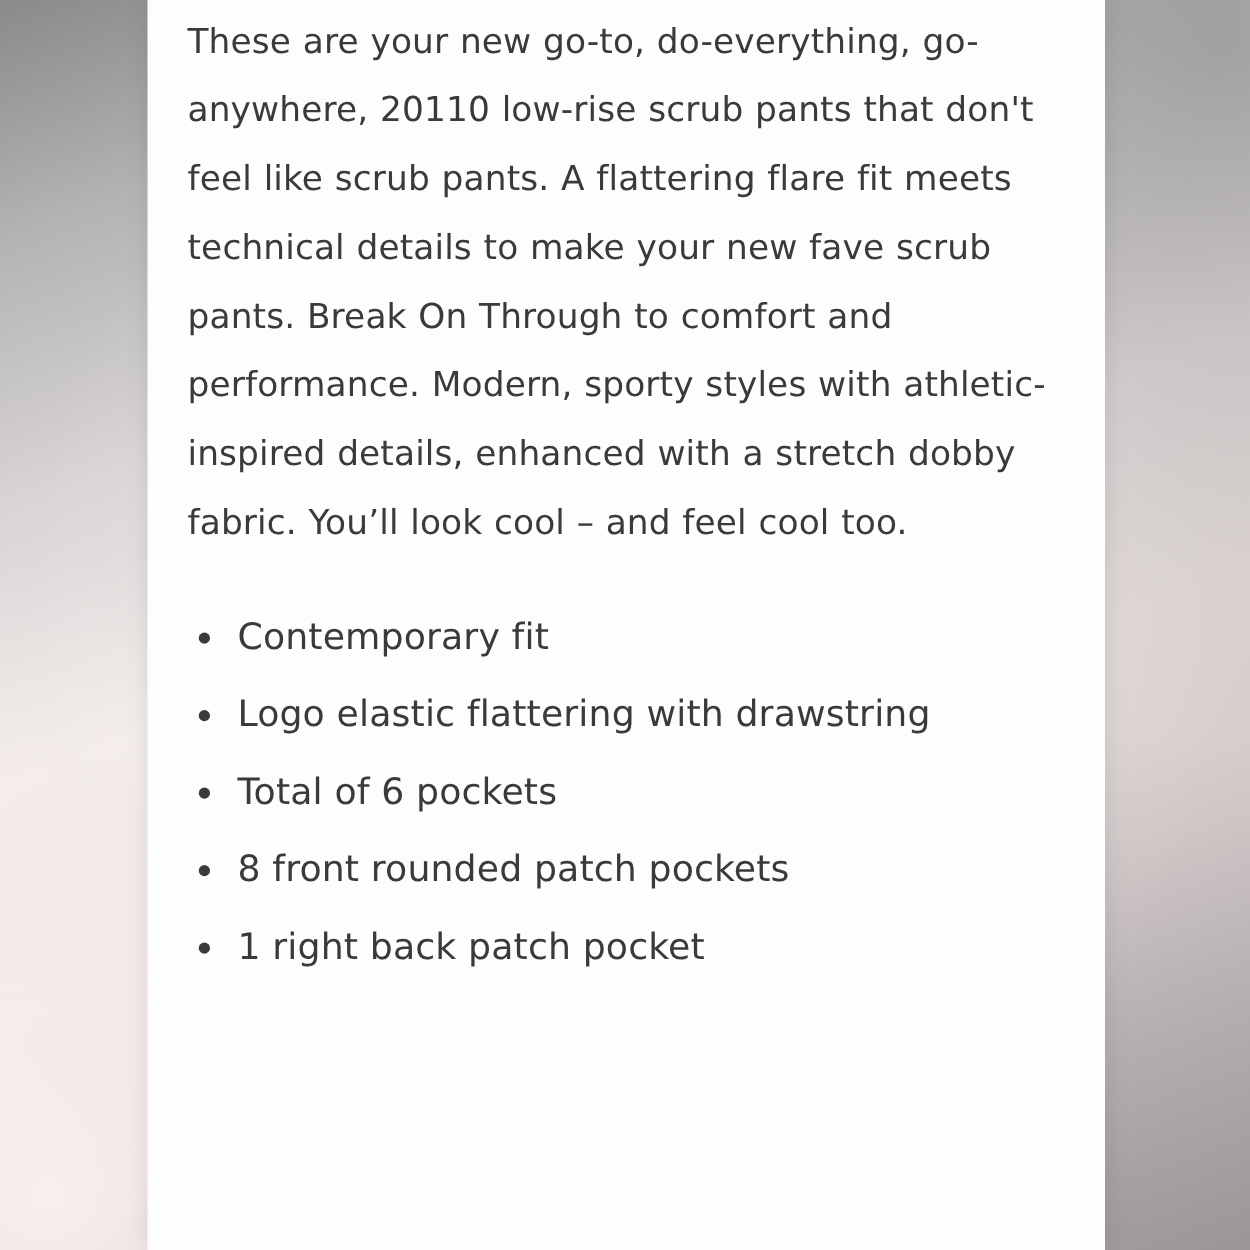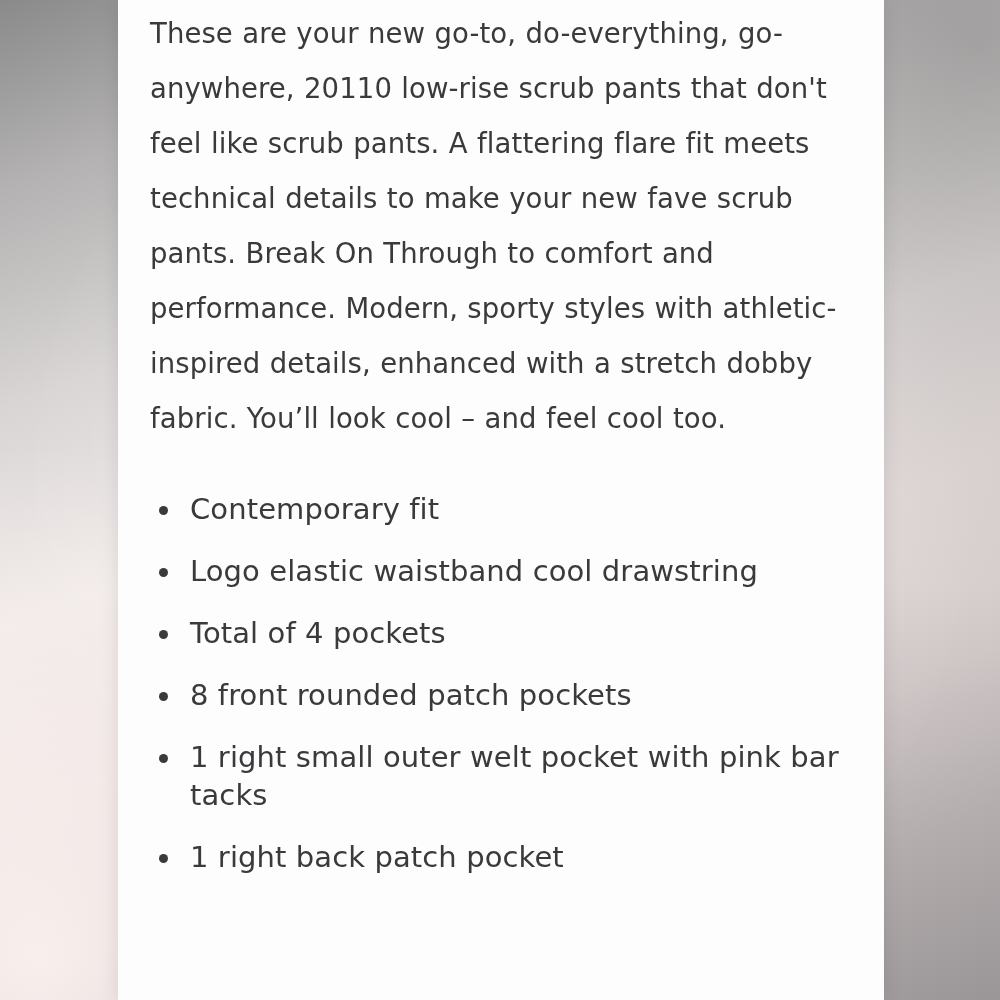"Logo elastic waistband cool drawstring" span { text: waistband cool -> flattering with }
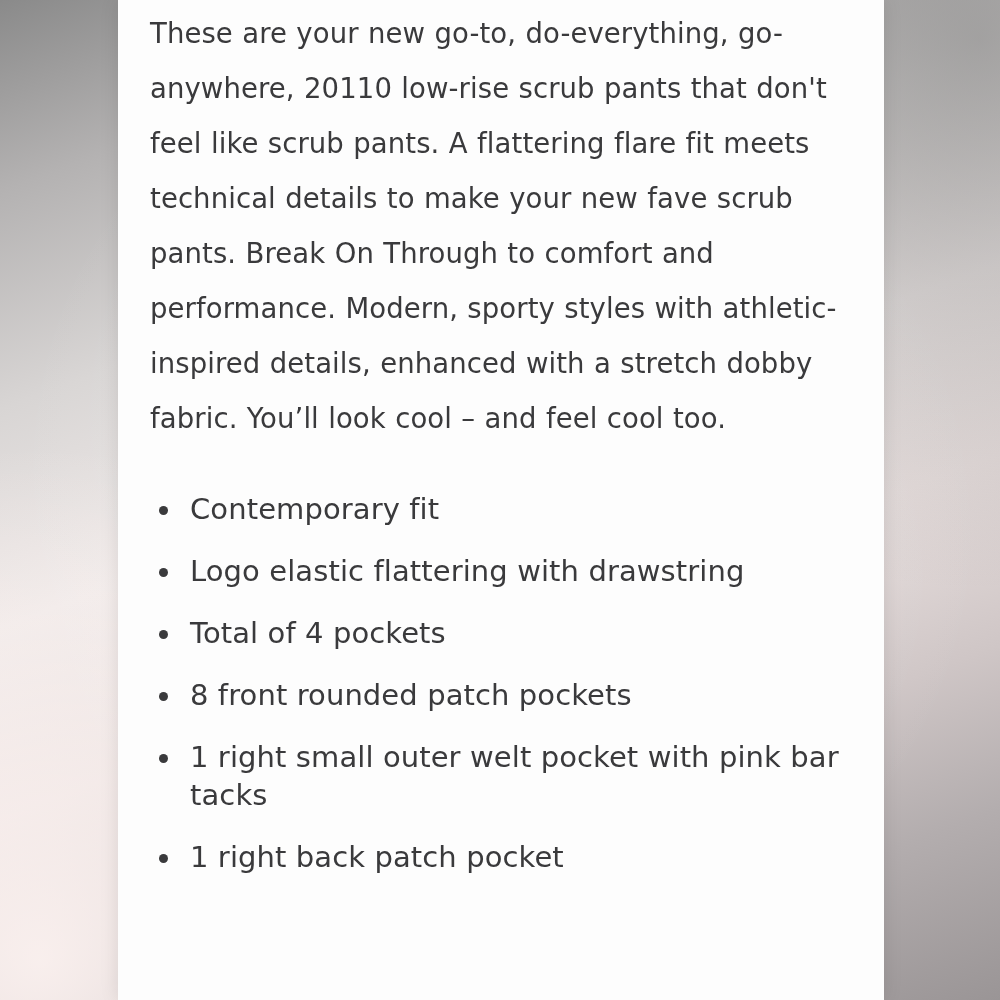"Total of 4 pockets" span { text: 4 -> 6 }
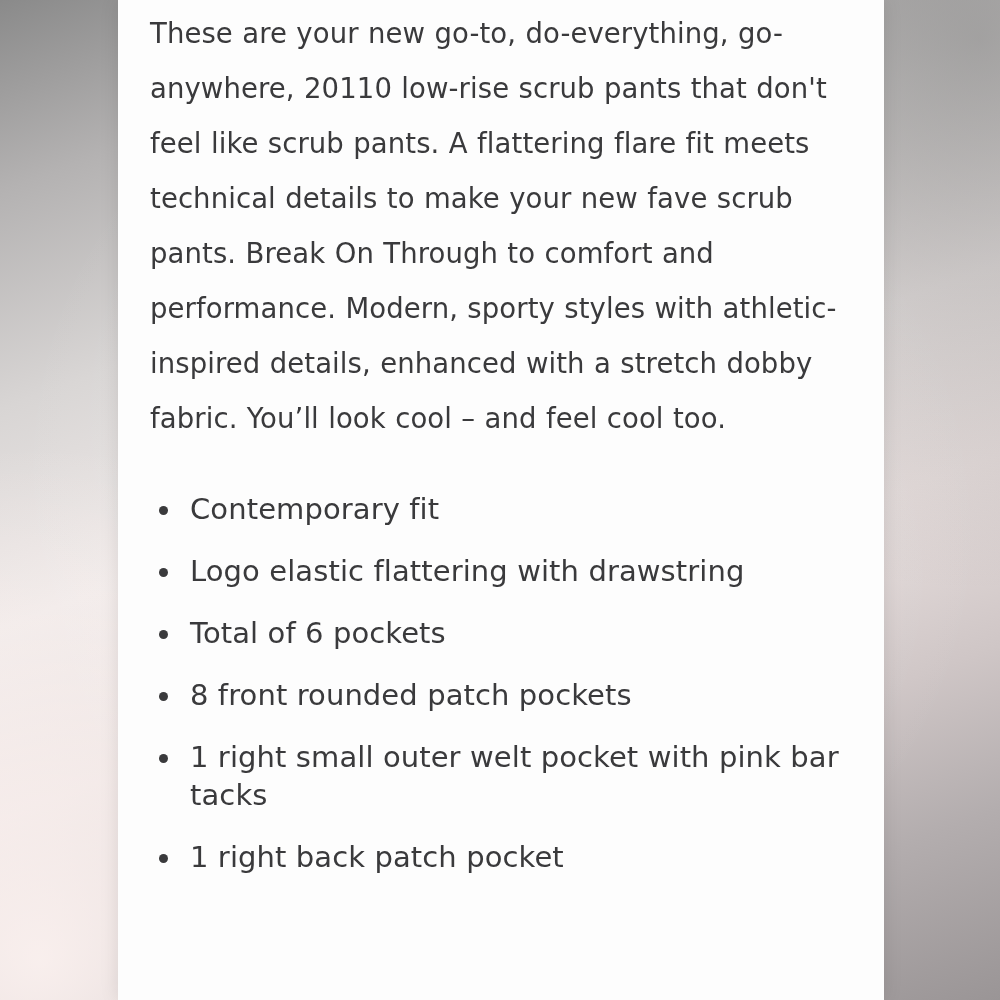"1 right small outer welt" li { html: <li> <span></span> <span>1 right small outer welt pocket with pink bar tacks</span> </li> -> none }
